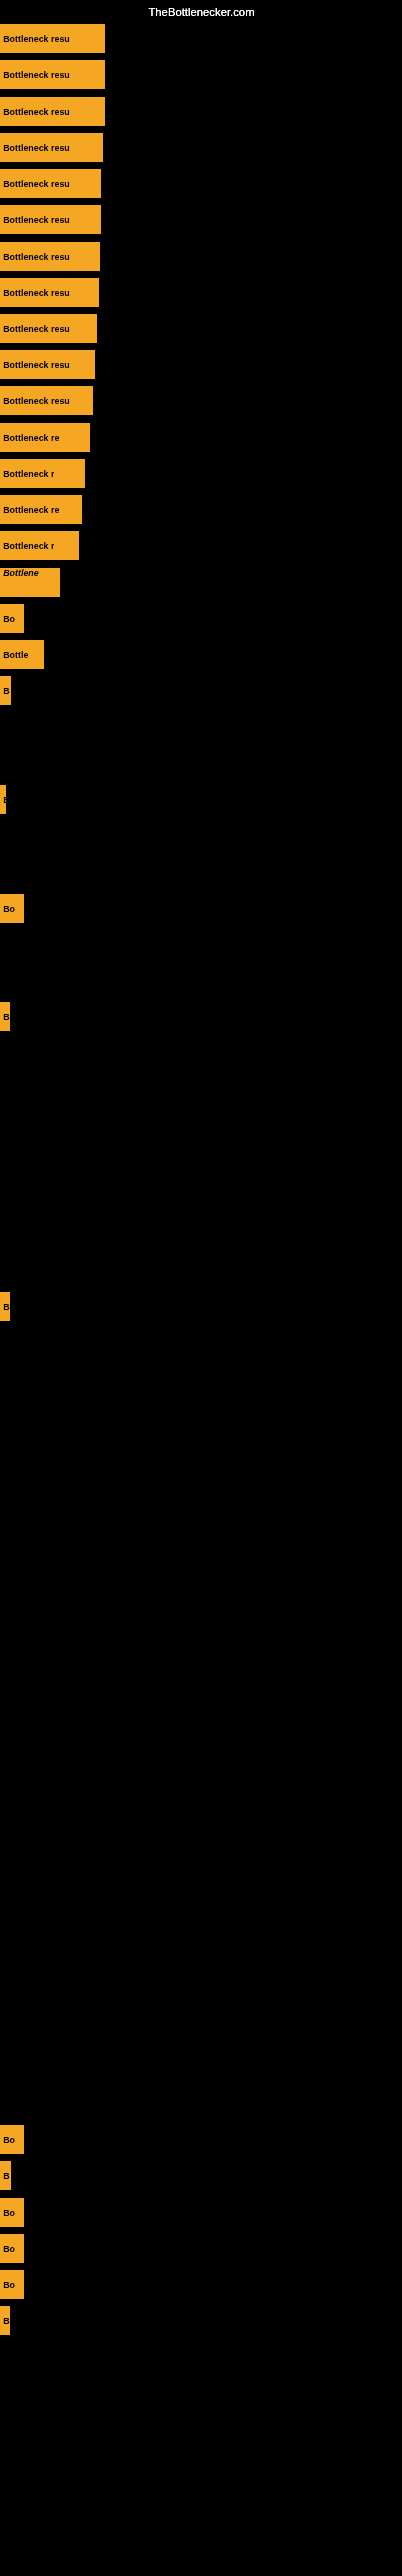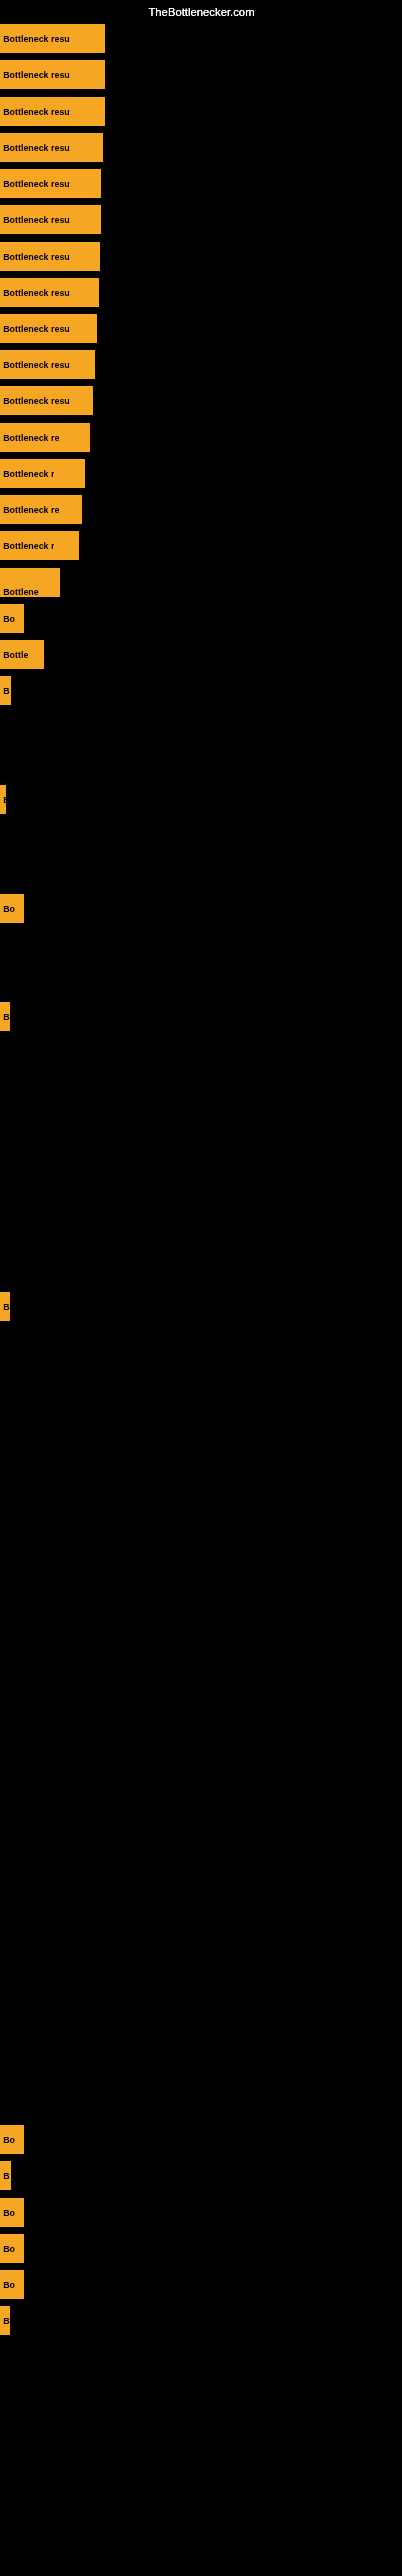"Bottlene" div { align-items: flex-end -> flex-start; font-style: none -> italic }
